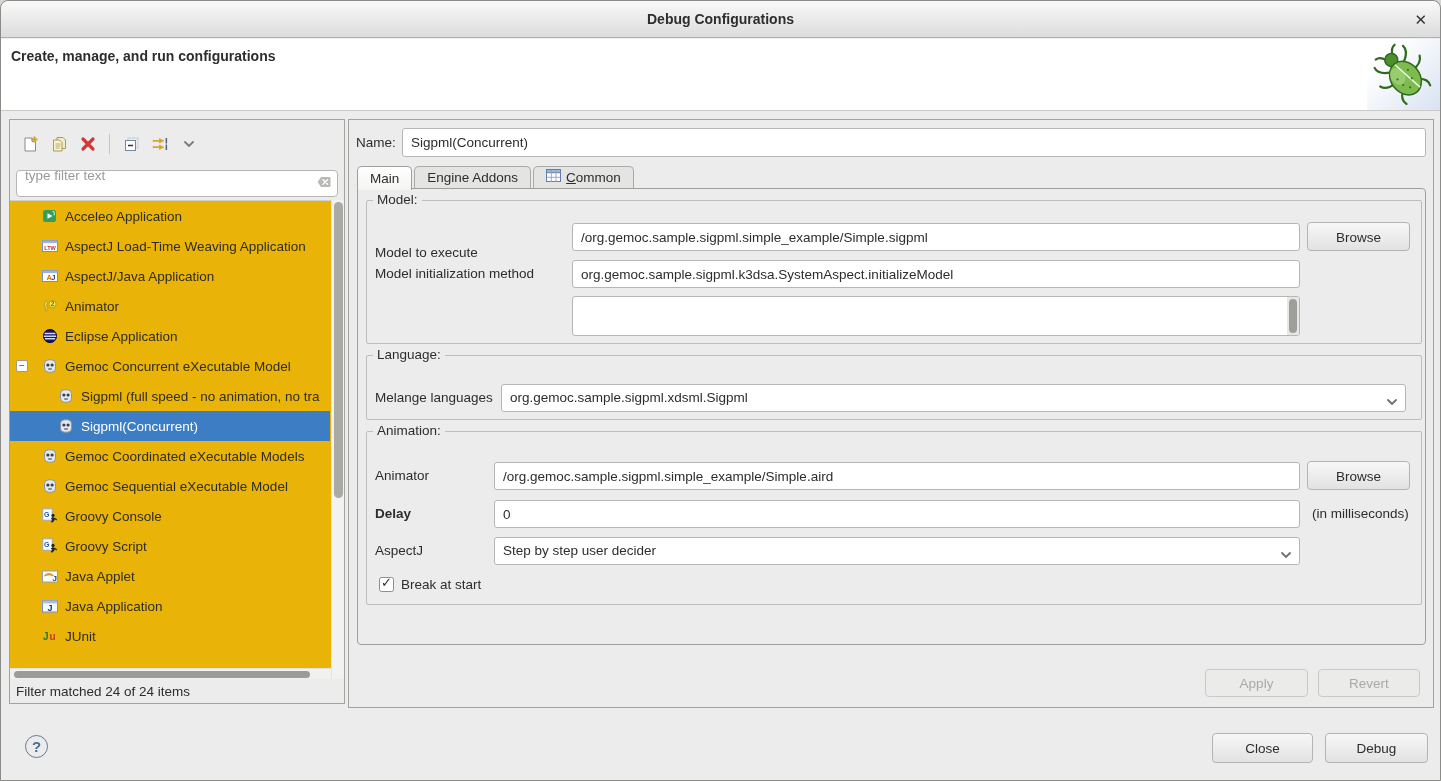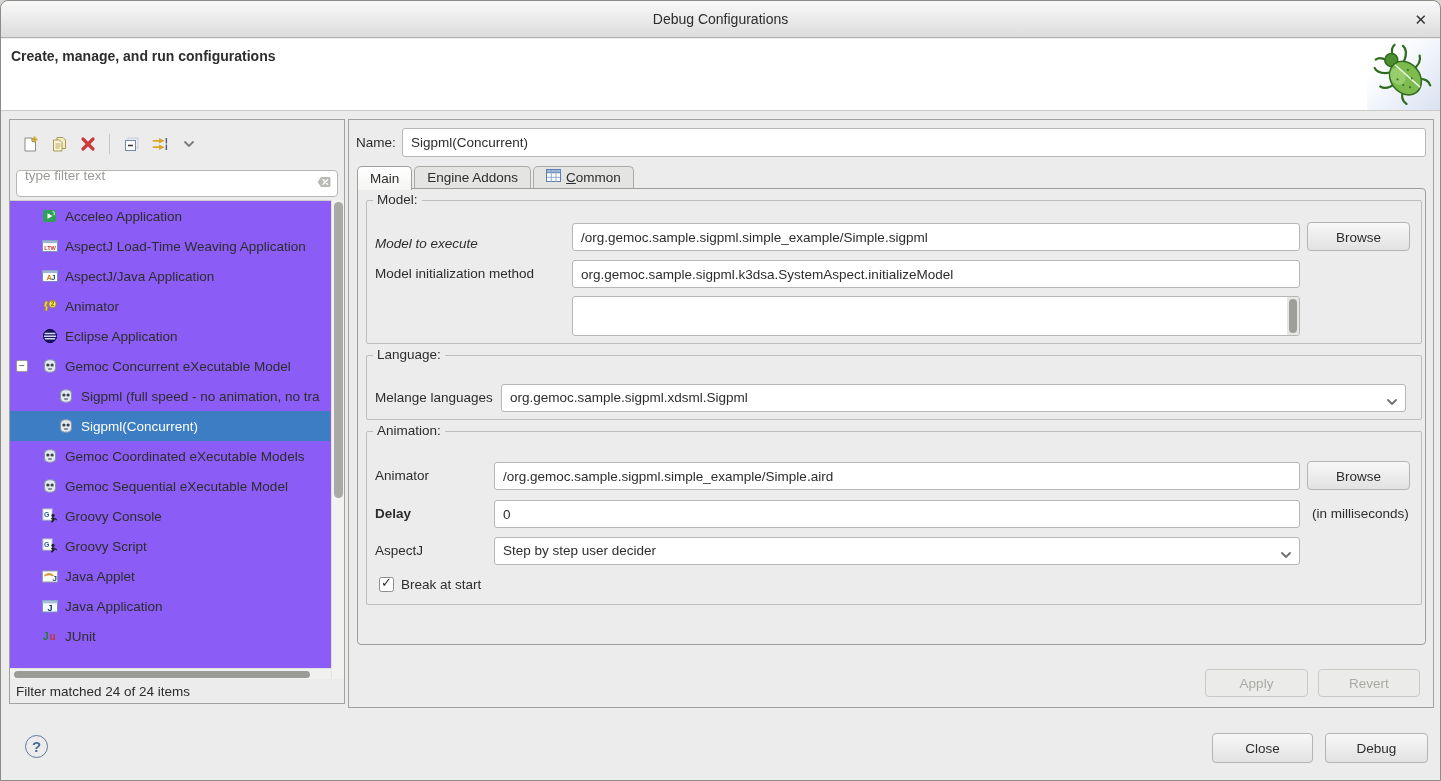"Debug Configurations" .title { font-weight: normal -> bold }
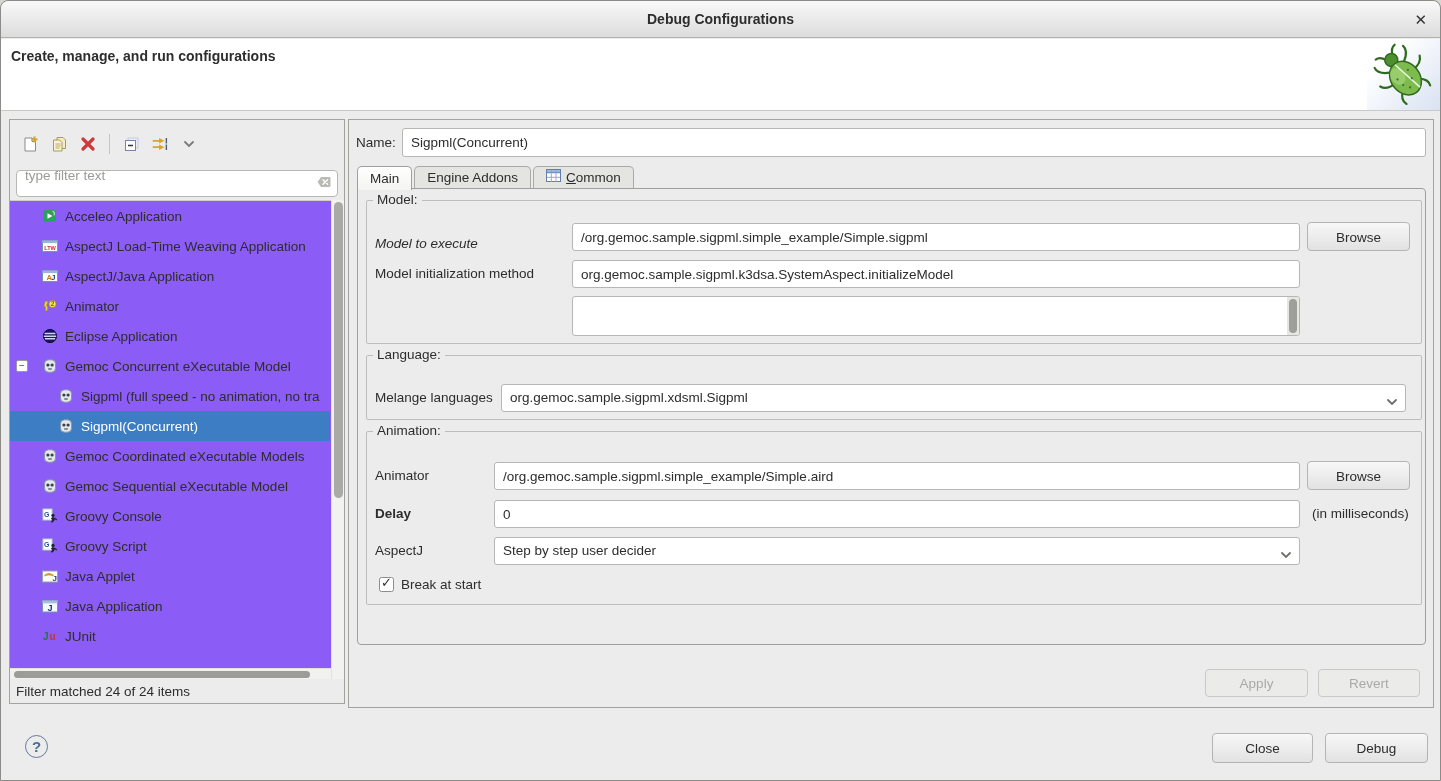"Acceleo Application" .tree { background: #8b5cf6 -> #eab308 }
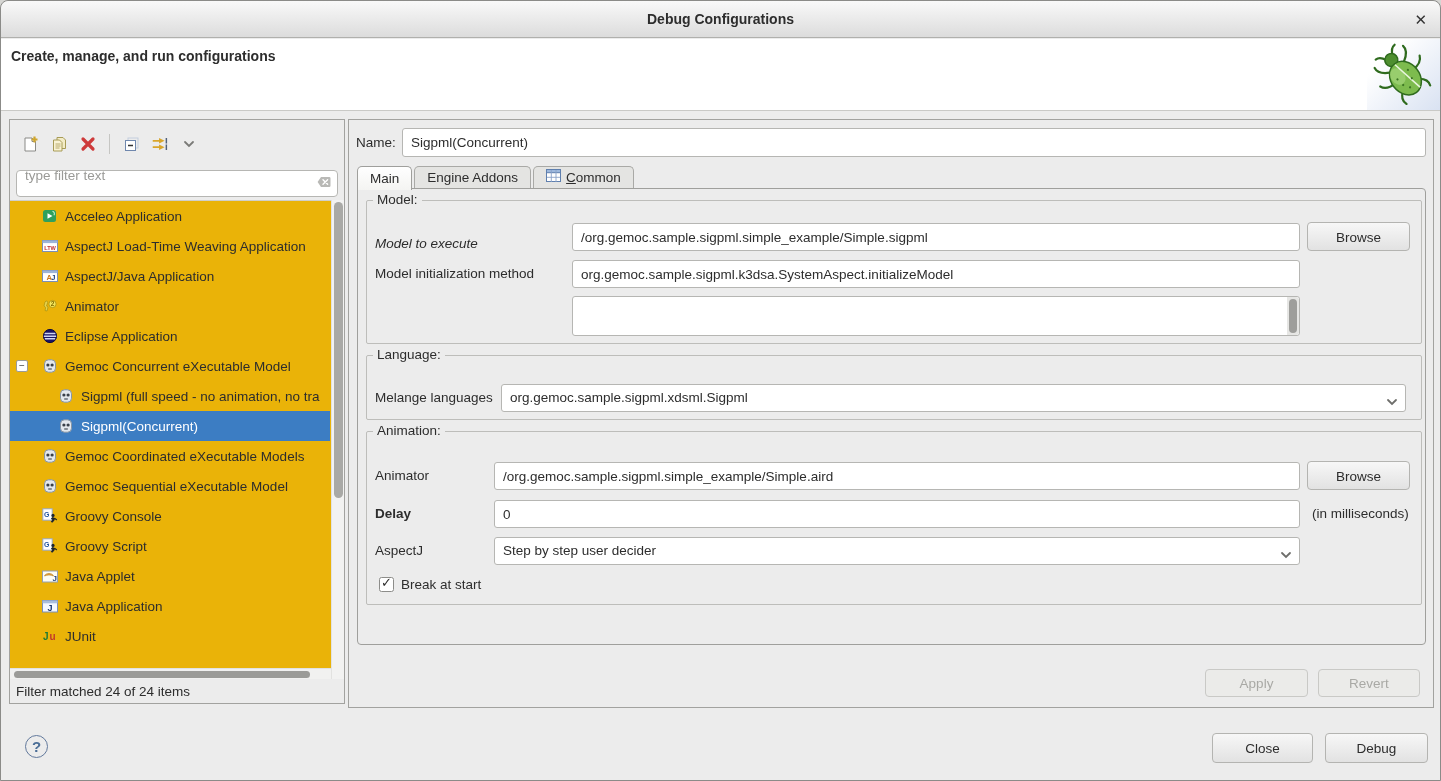"Model to execute" span.flabel { font-style: italic -> none; top: 29px -> 38px }
